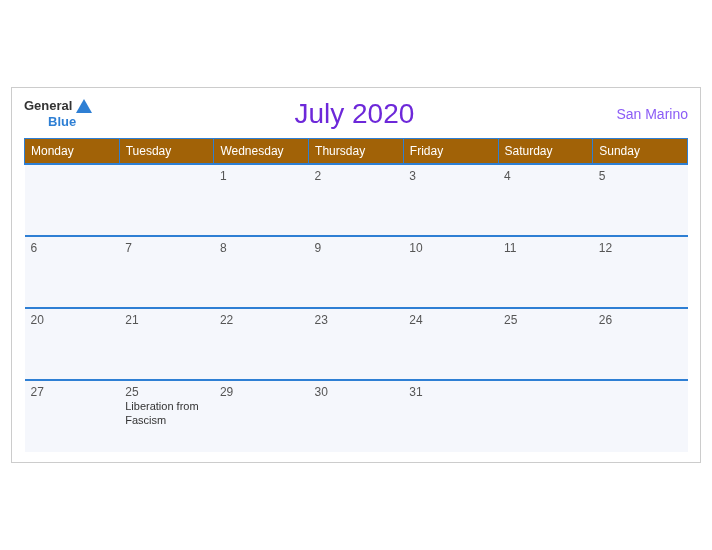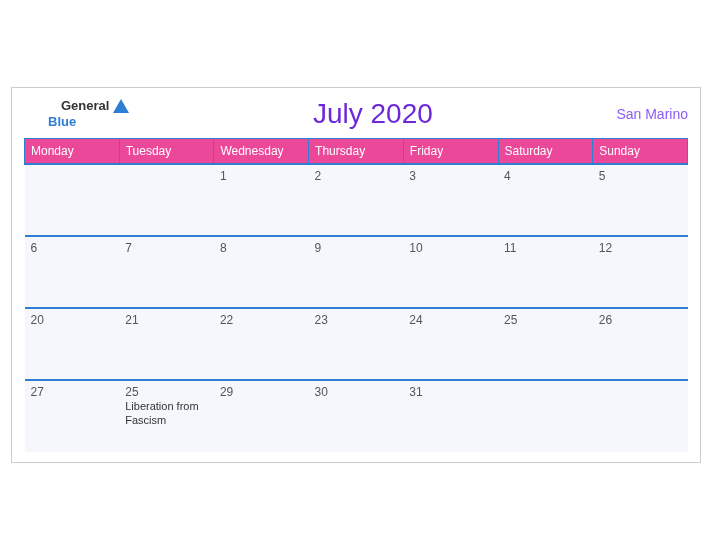"General" .logo .general { margin-left: 37px -> none }
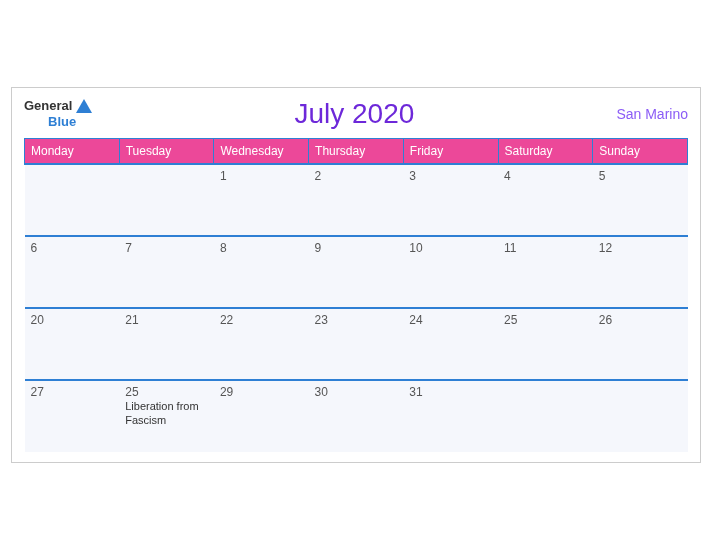"Monday" .calendar-table thead tr th { background: #ec4899 -> #a16207 }
